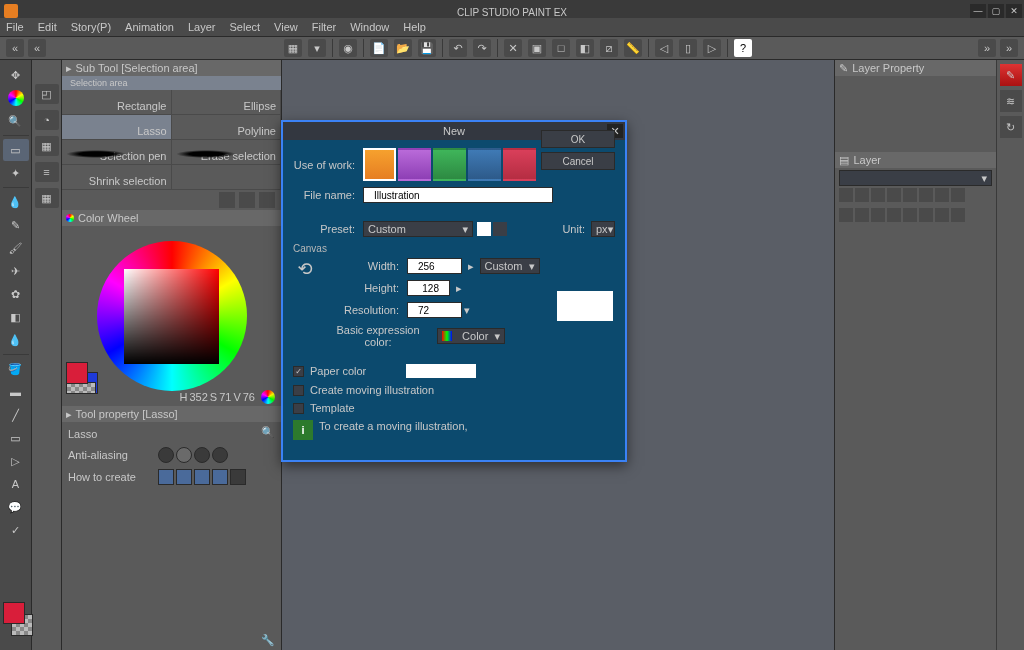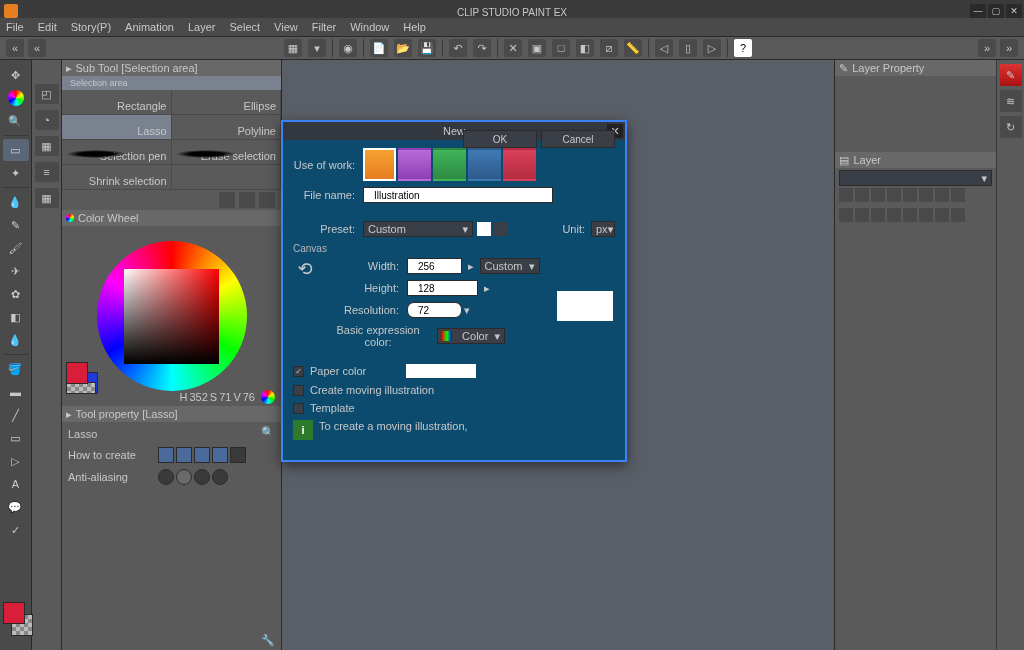"OK" .dlg-buttons { flex-direction: row -> column }
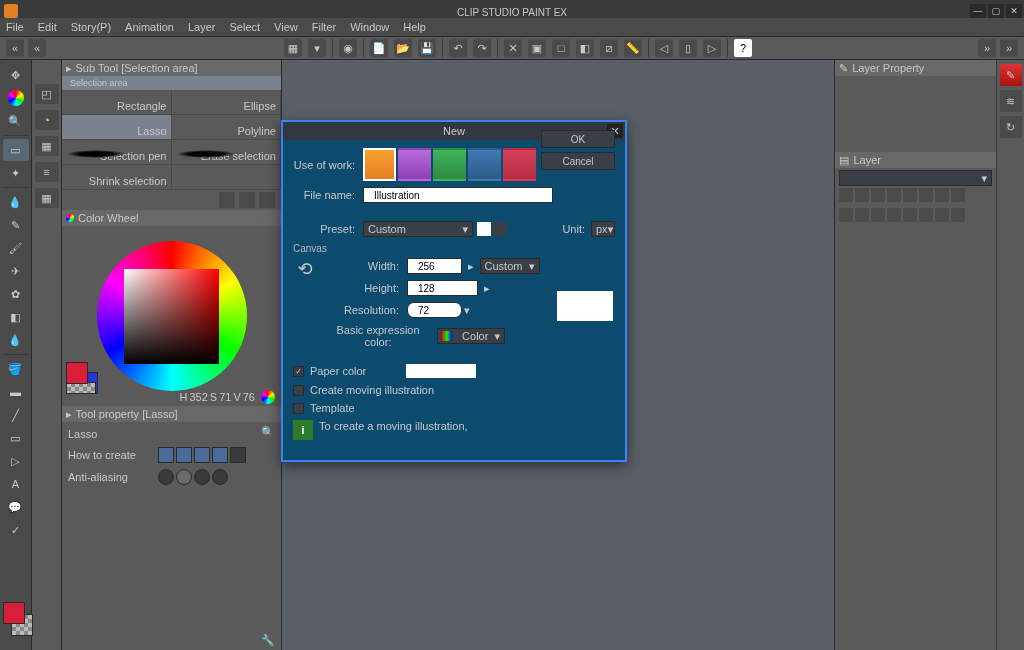"128" input.dlg-input { text-align: none -> right; width: 71px -> 43px }
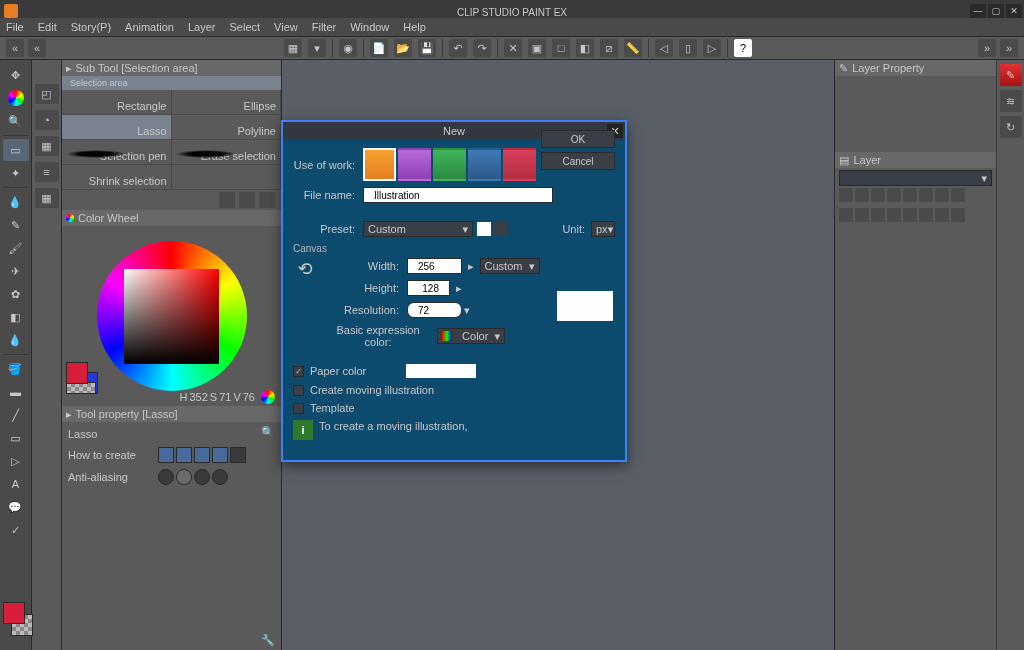"72" input.dlg-input { border-radius: 7px -> none }
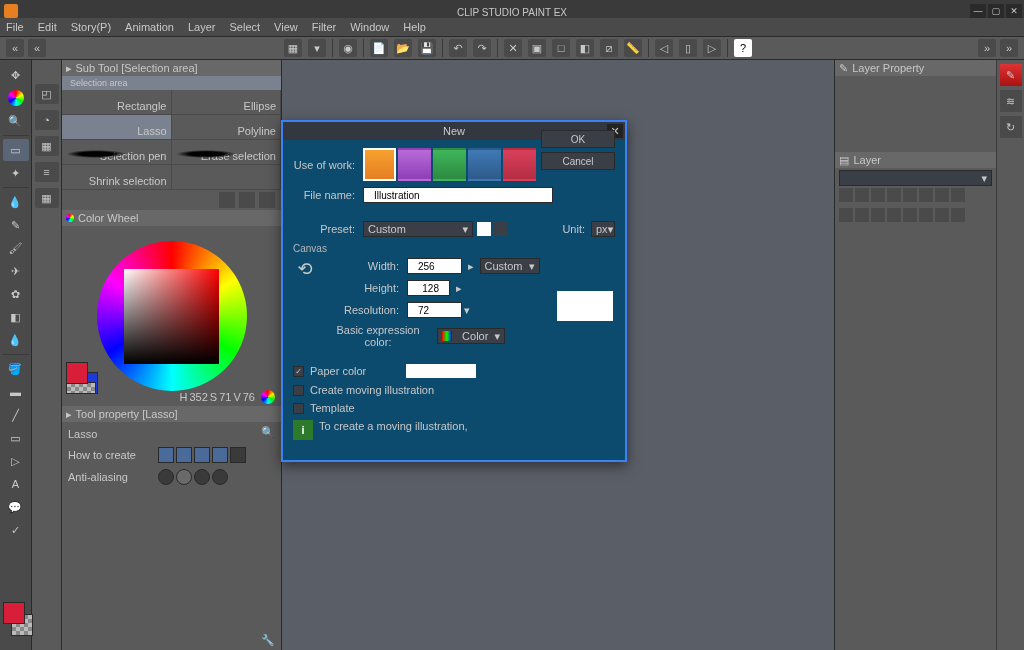"How to create" div.toolprop-row { order: before "Anti-aliasing" -> after "Anti-aliasing" }
